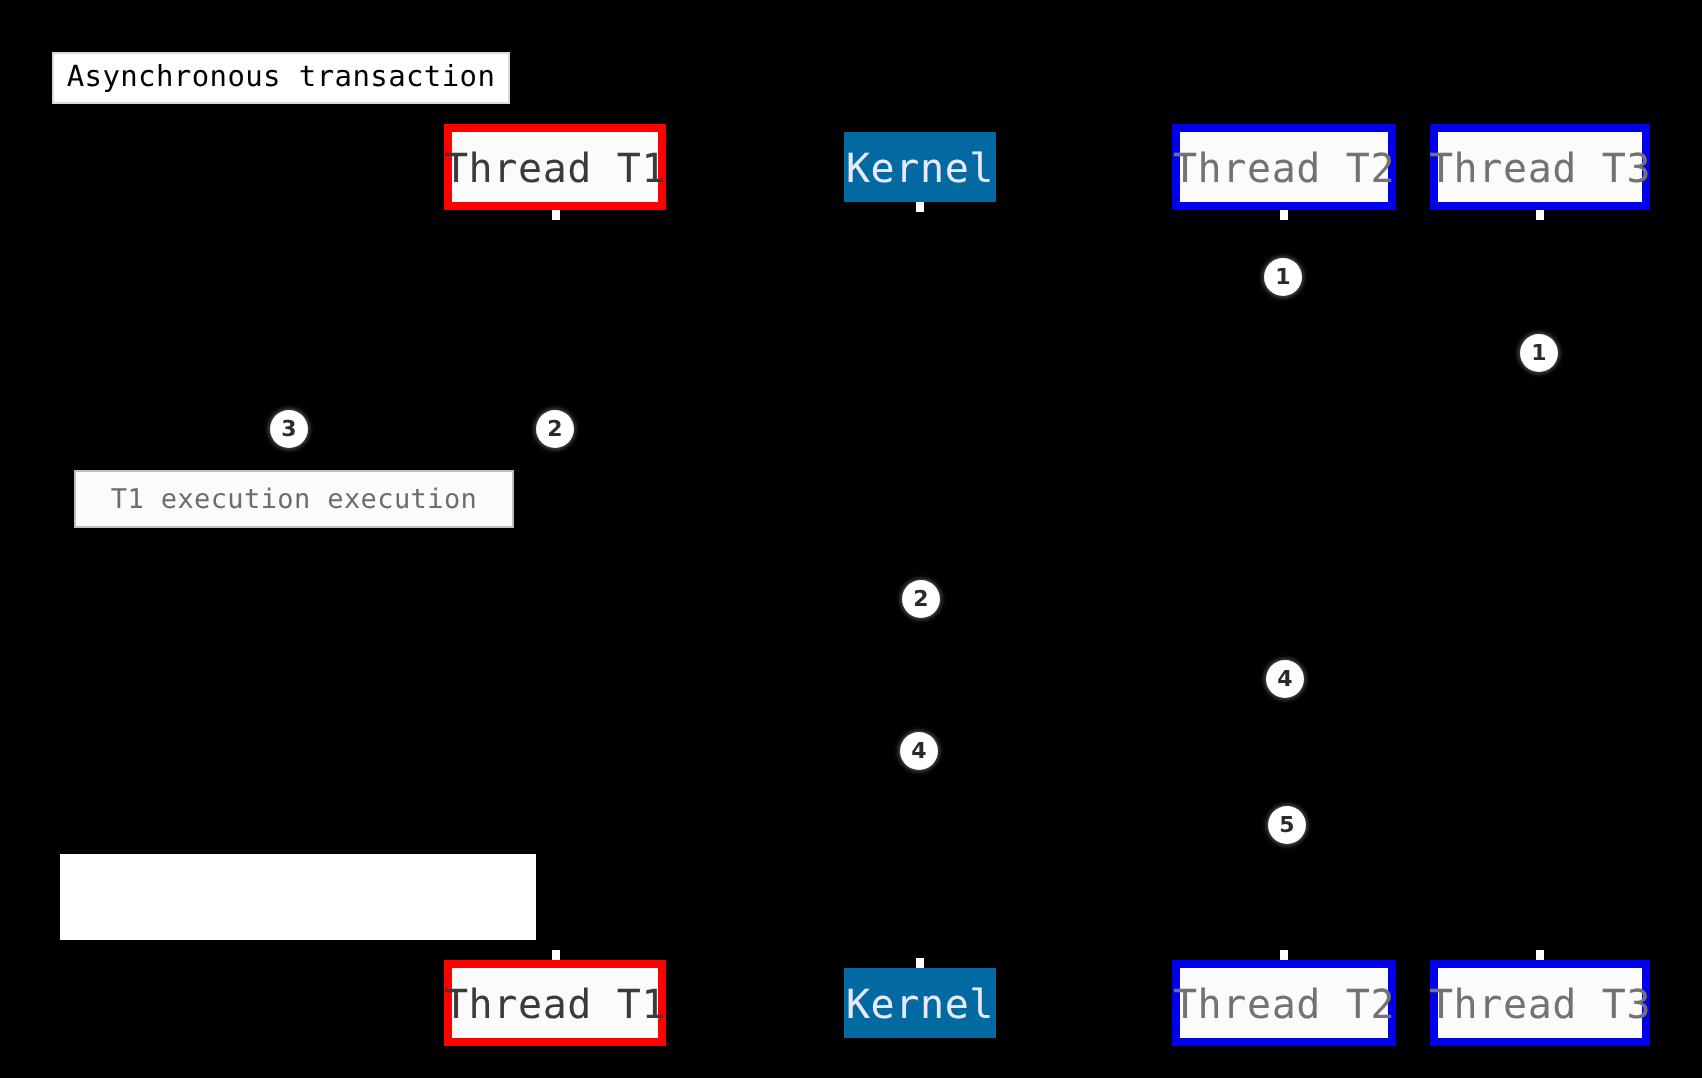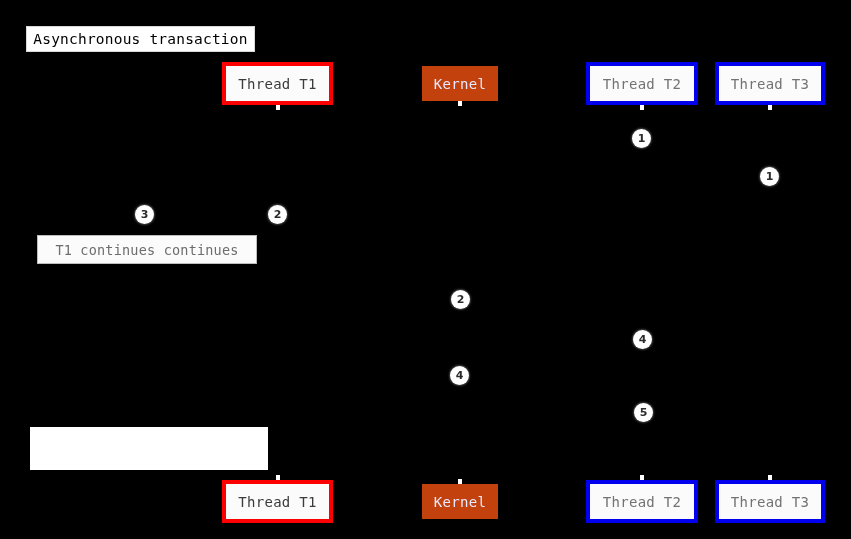"Thread T1" .participant { font-size: 14px -> 20px }
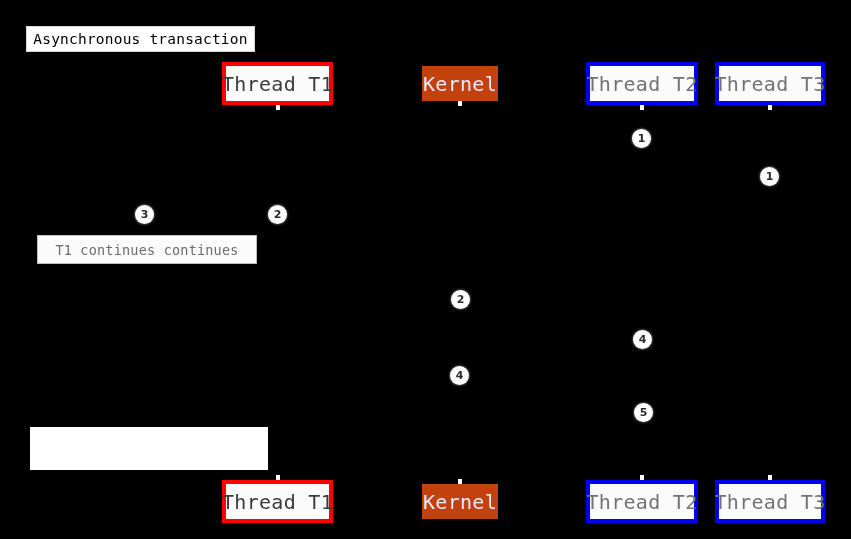"Kernel" .p-blue-fill { background: #c2410c -> #0369a1 }
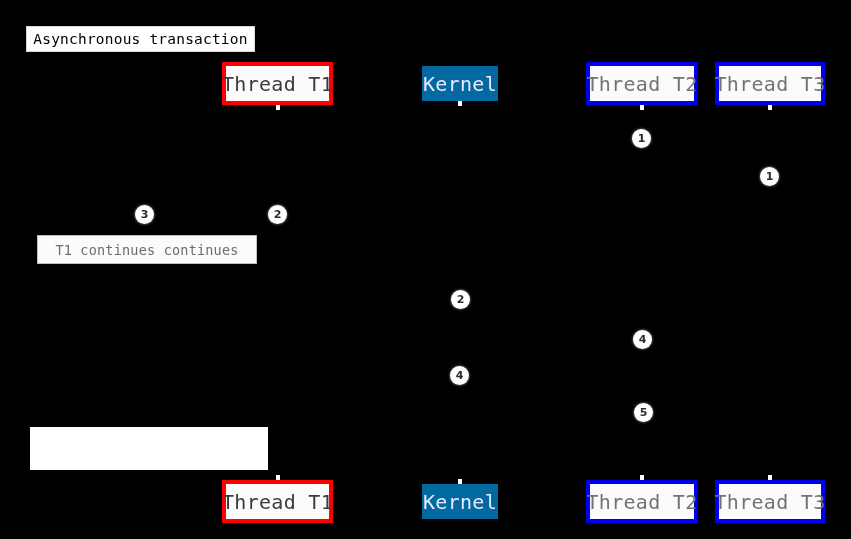"T1 continues continues" div.note-box { text: continues continues -> execution execution }
